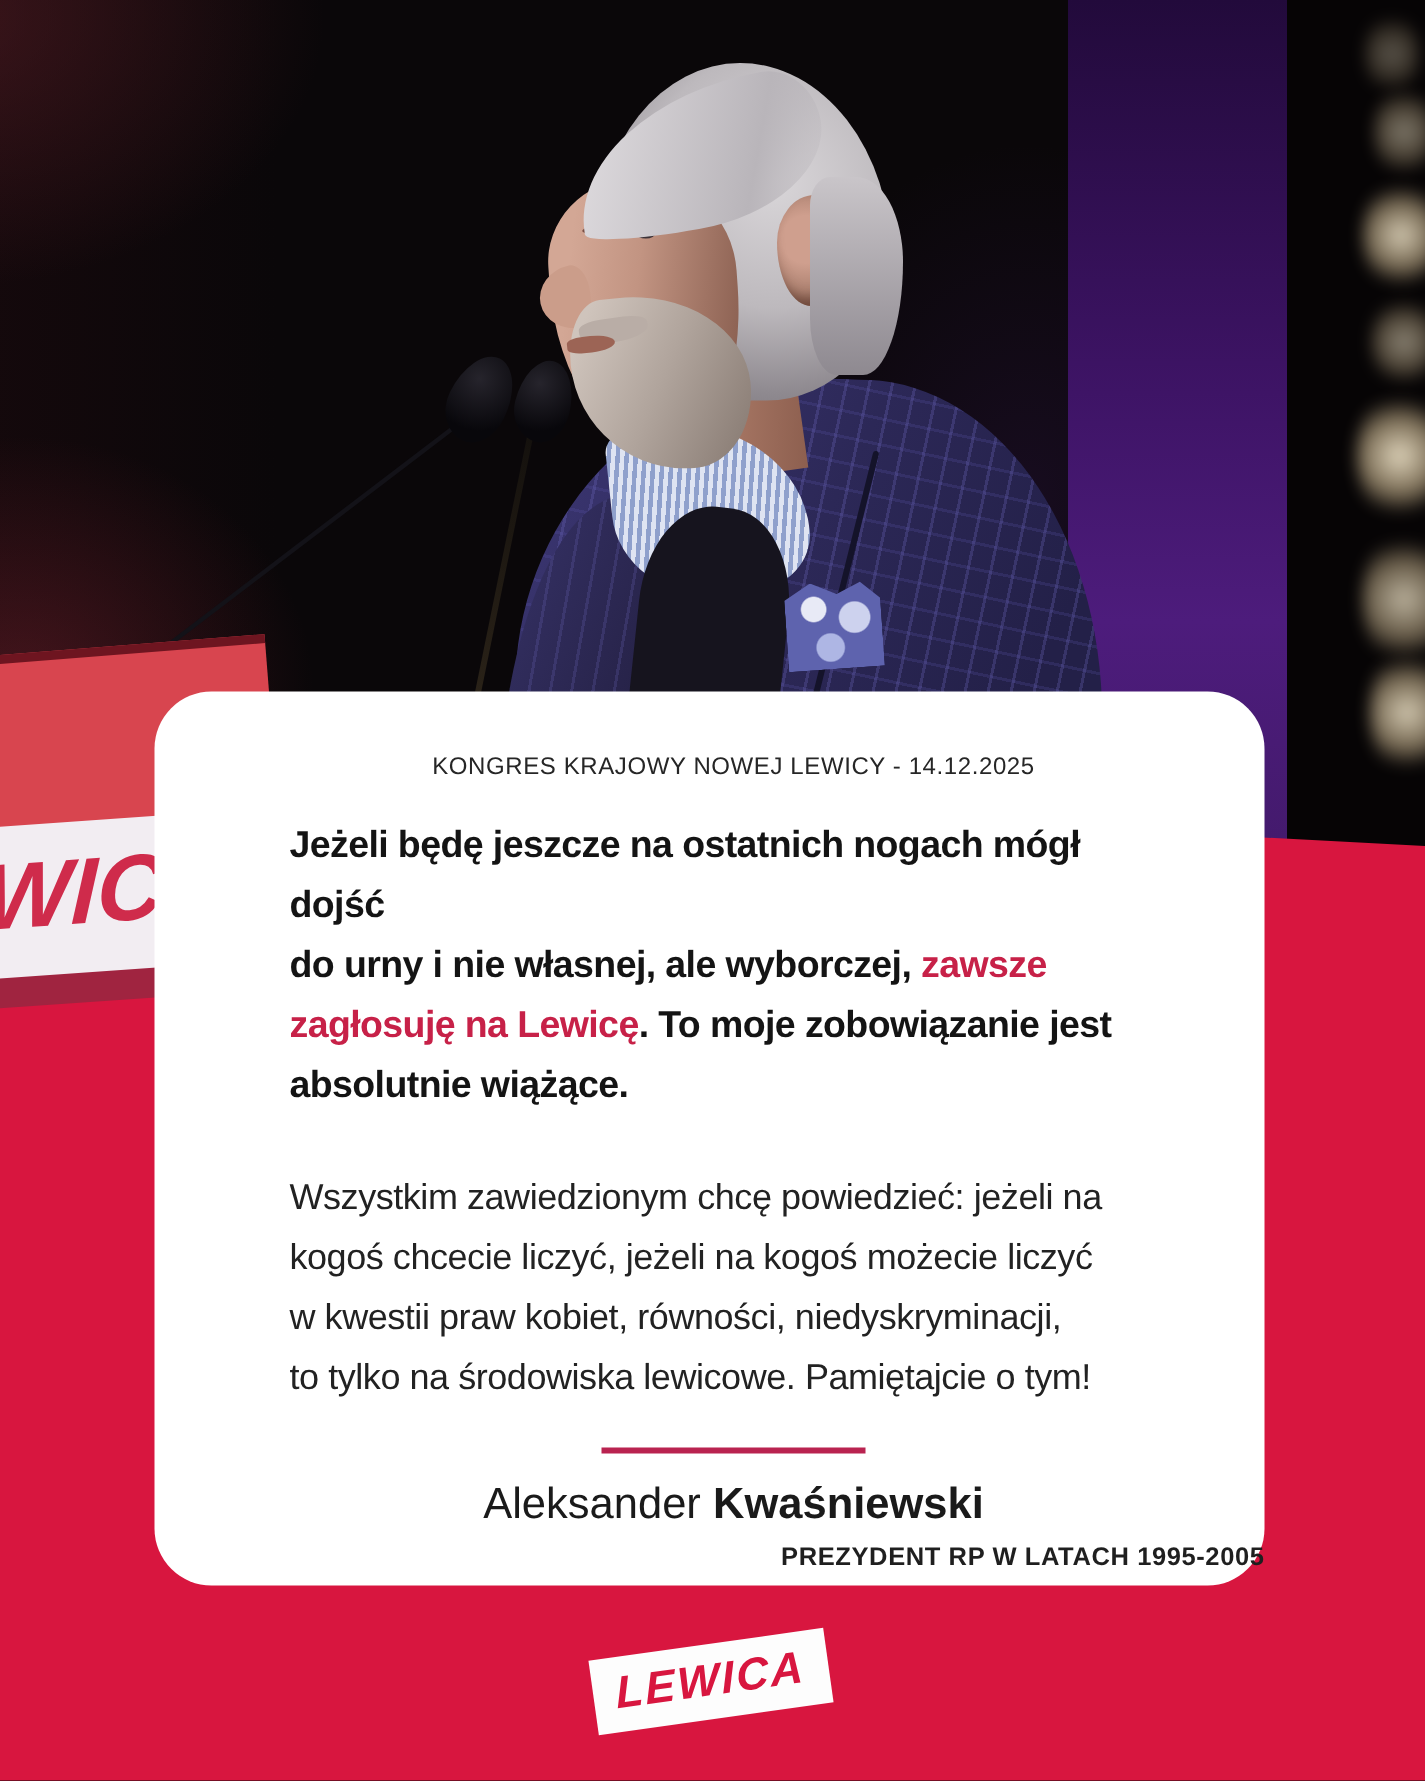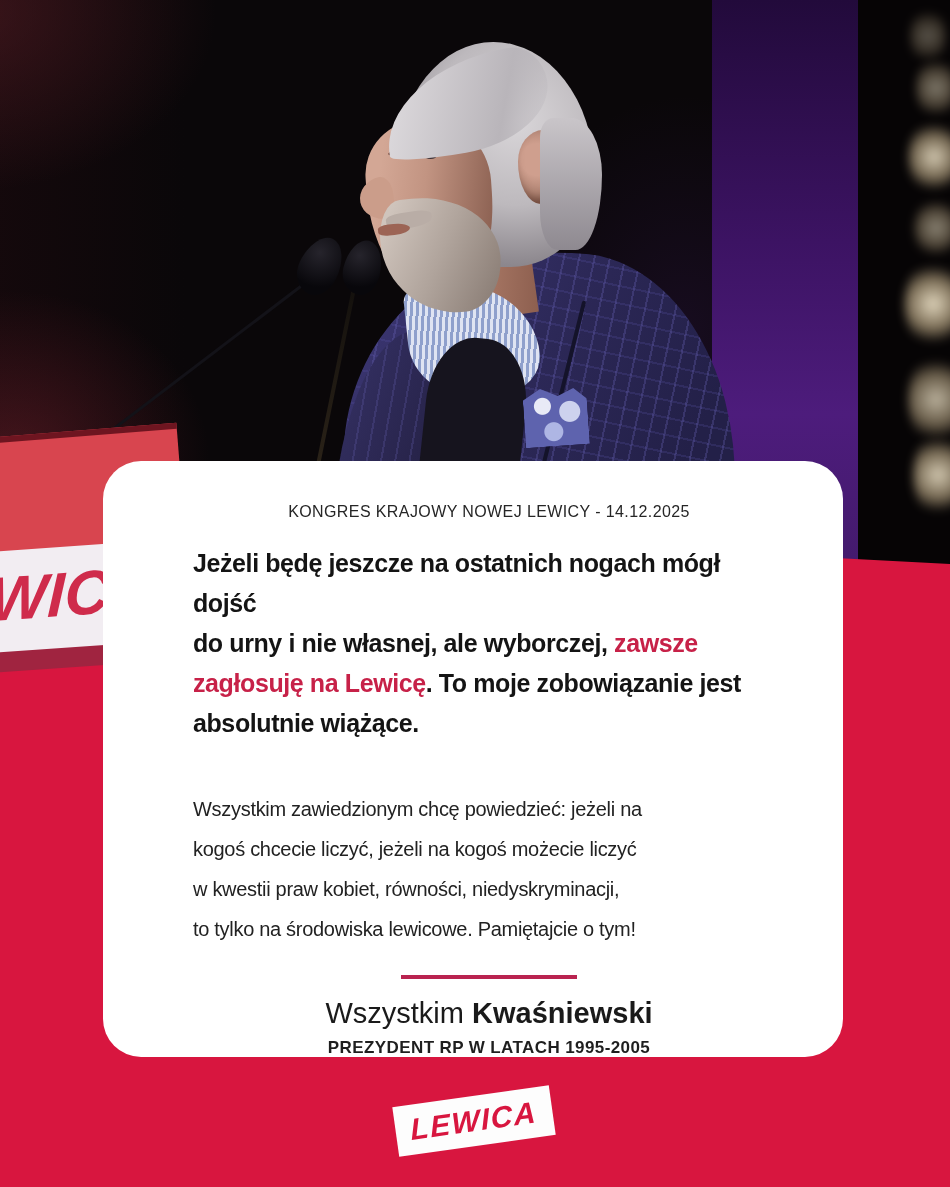"Wszystkim zawiedzionym chcę powiedzieć:" .para { font-size: 20px -> 24px; margin: 46px 54px 0 58px -> 36px 54px 0 58px }
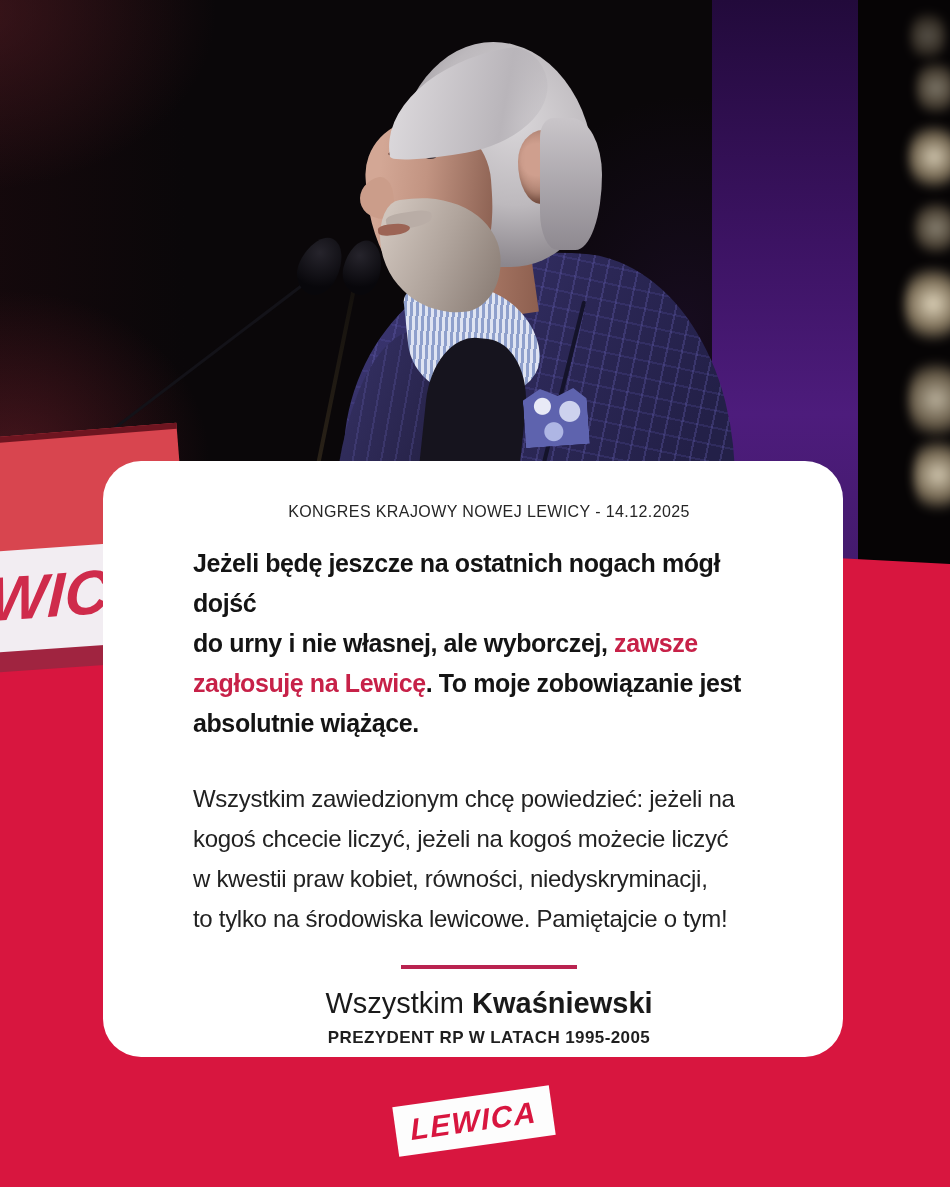"Wszystkim" span.first { text: Wszystkim -> Aleksander }
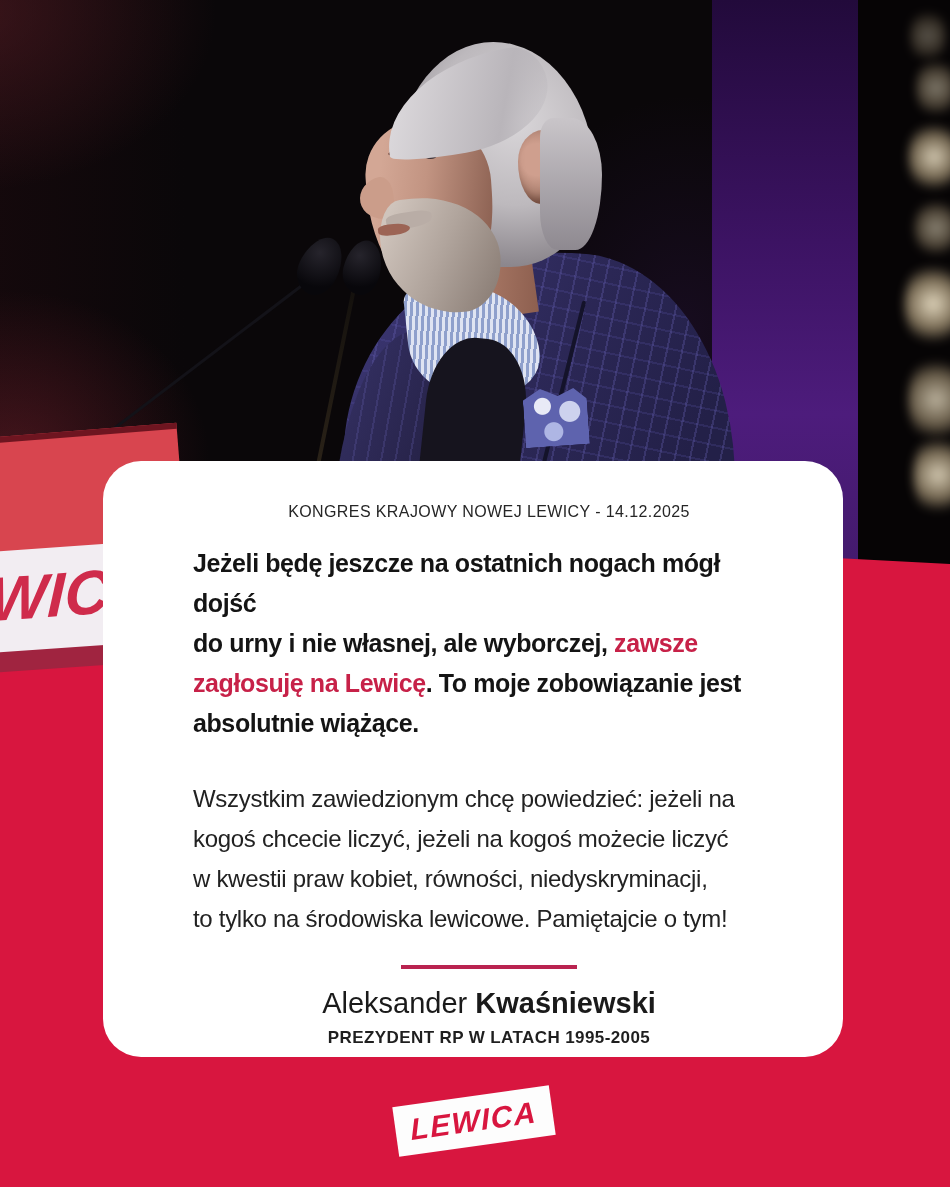"PREZYDENT RP W LATACH 1995-2005" .author-title { text-align: center -> right }
